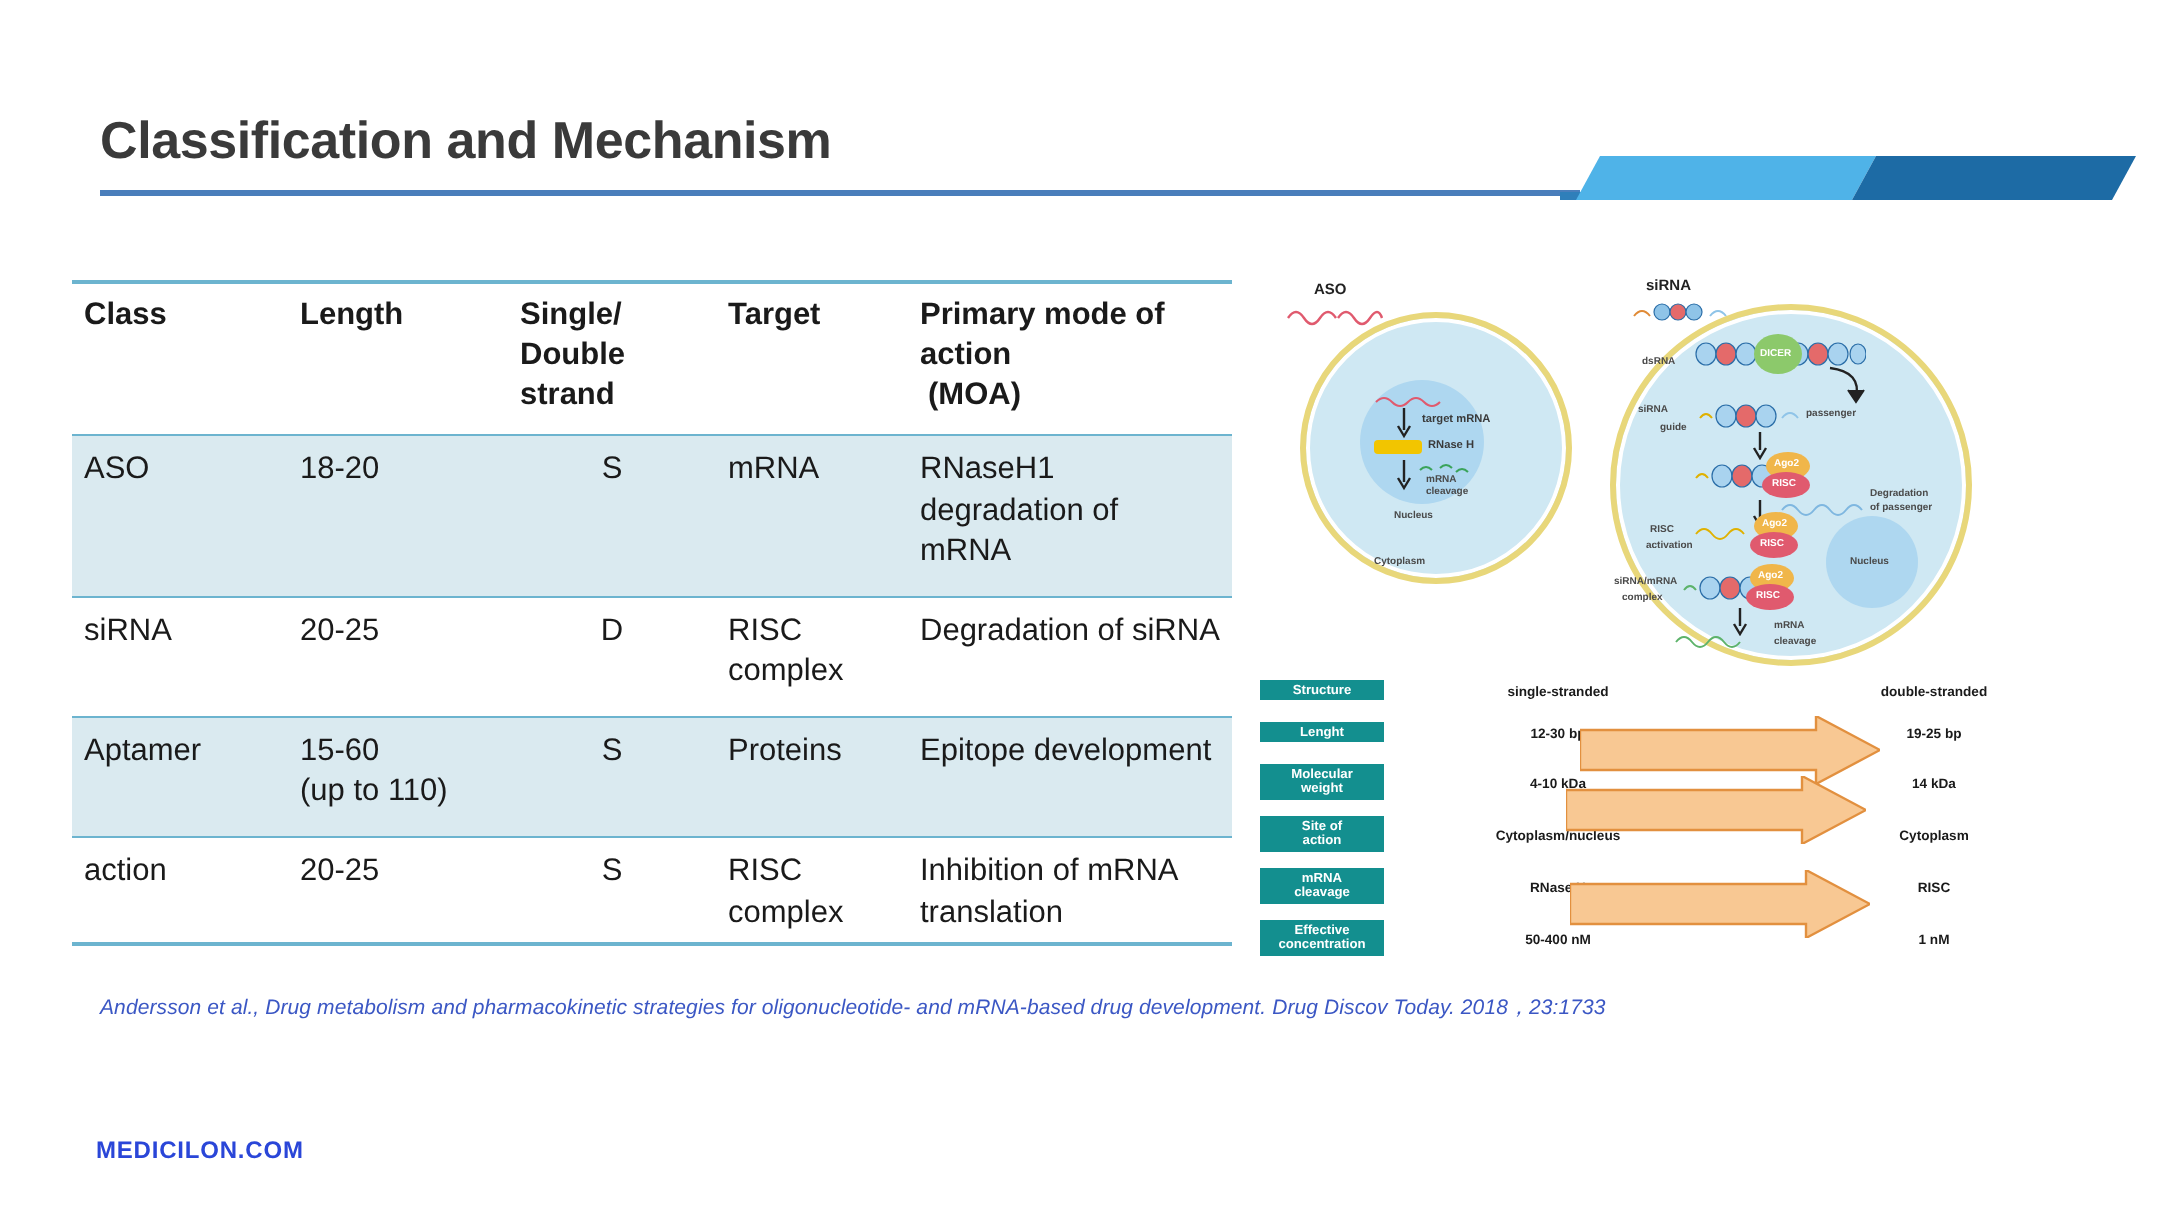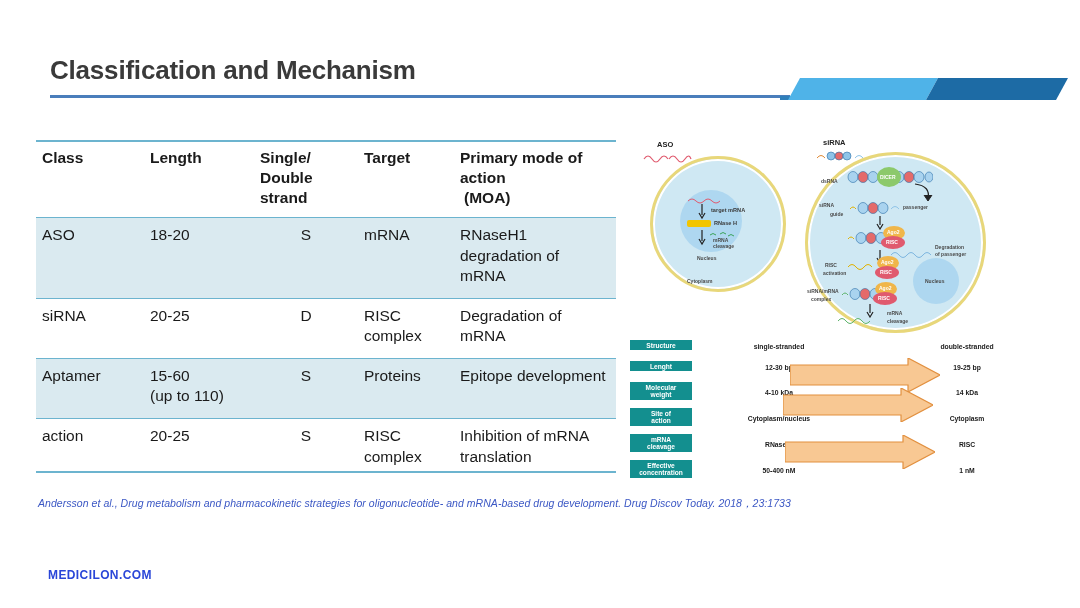"Degradation of mRNA" div { text: mRNA -> siRNA }
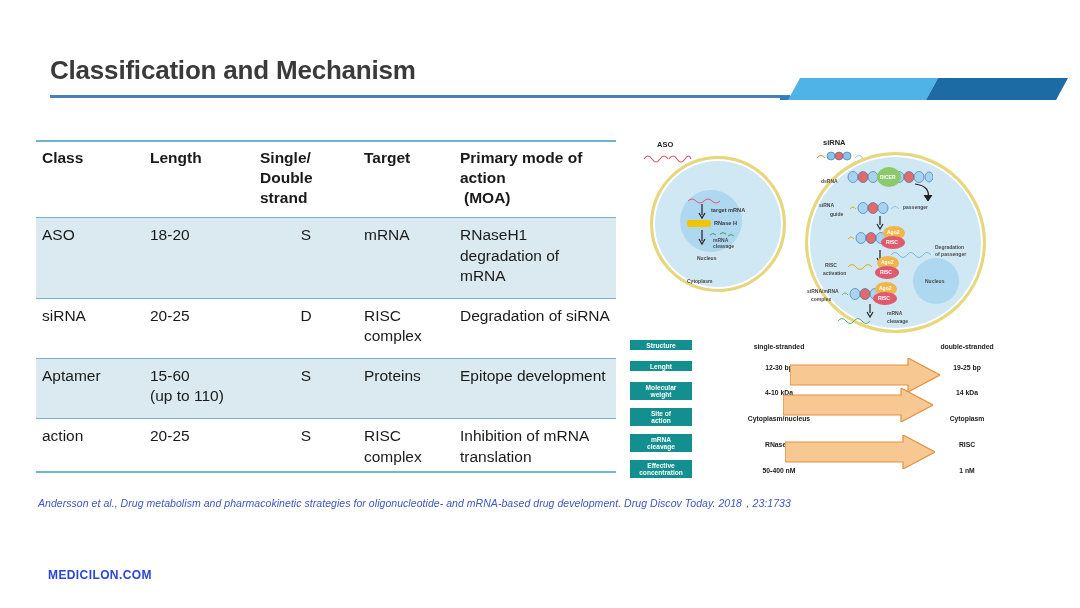"Andersson et al., Drug metabolism" #citation { left: 38px -> 50px }
